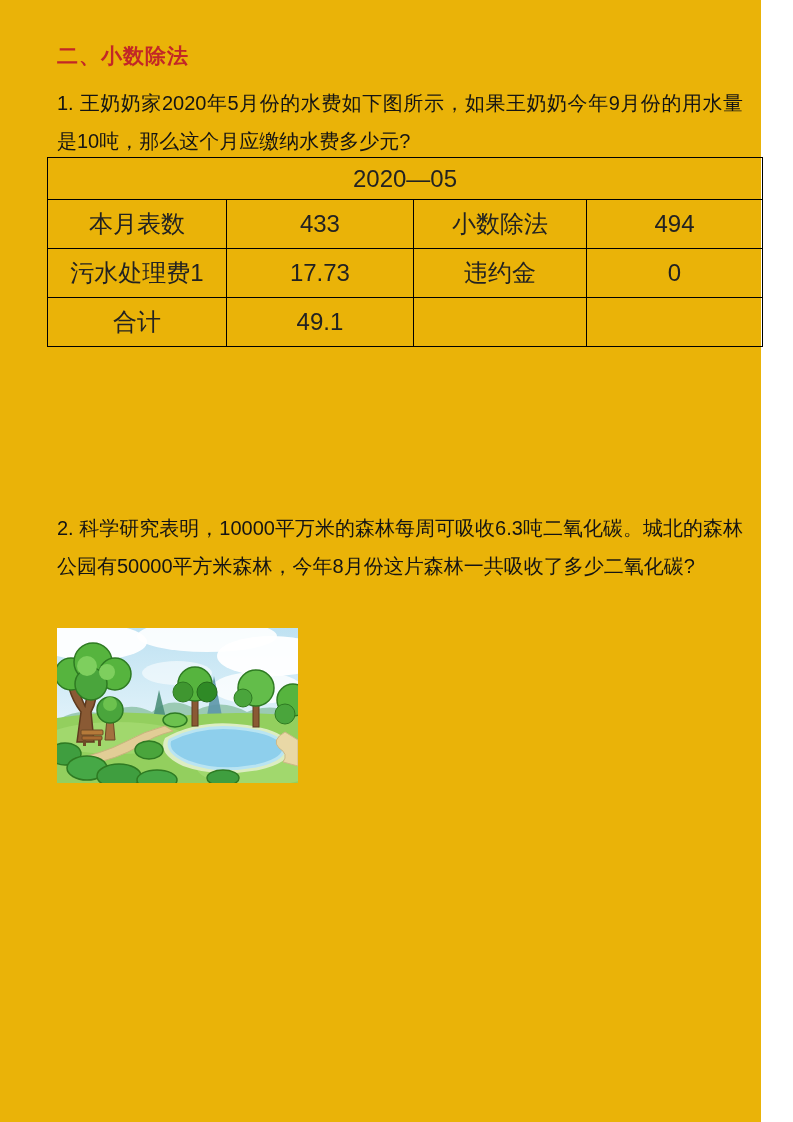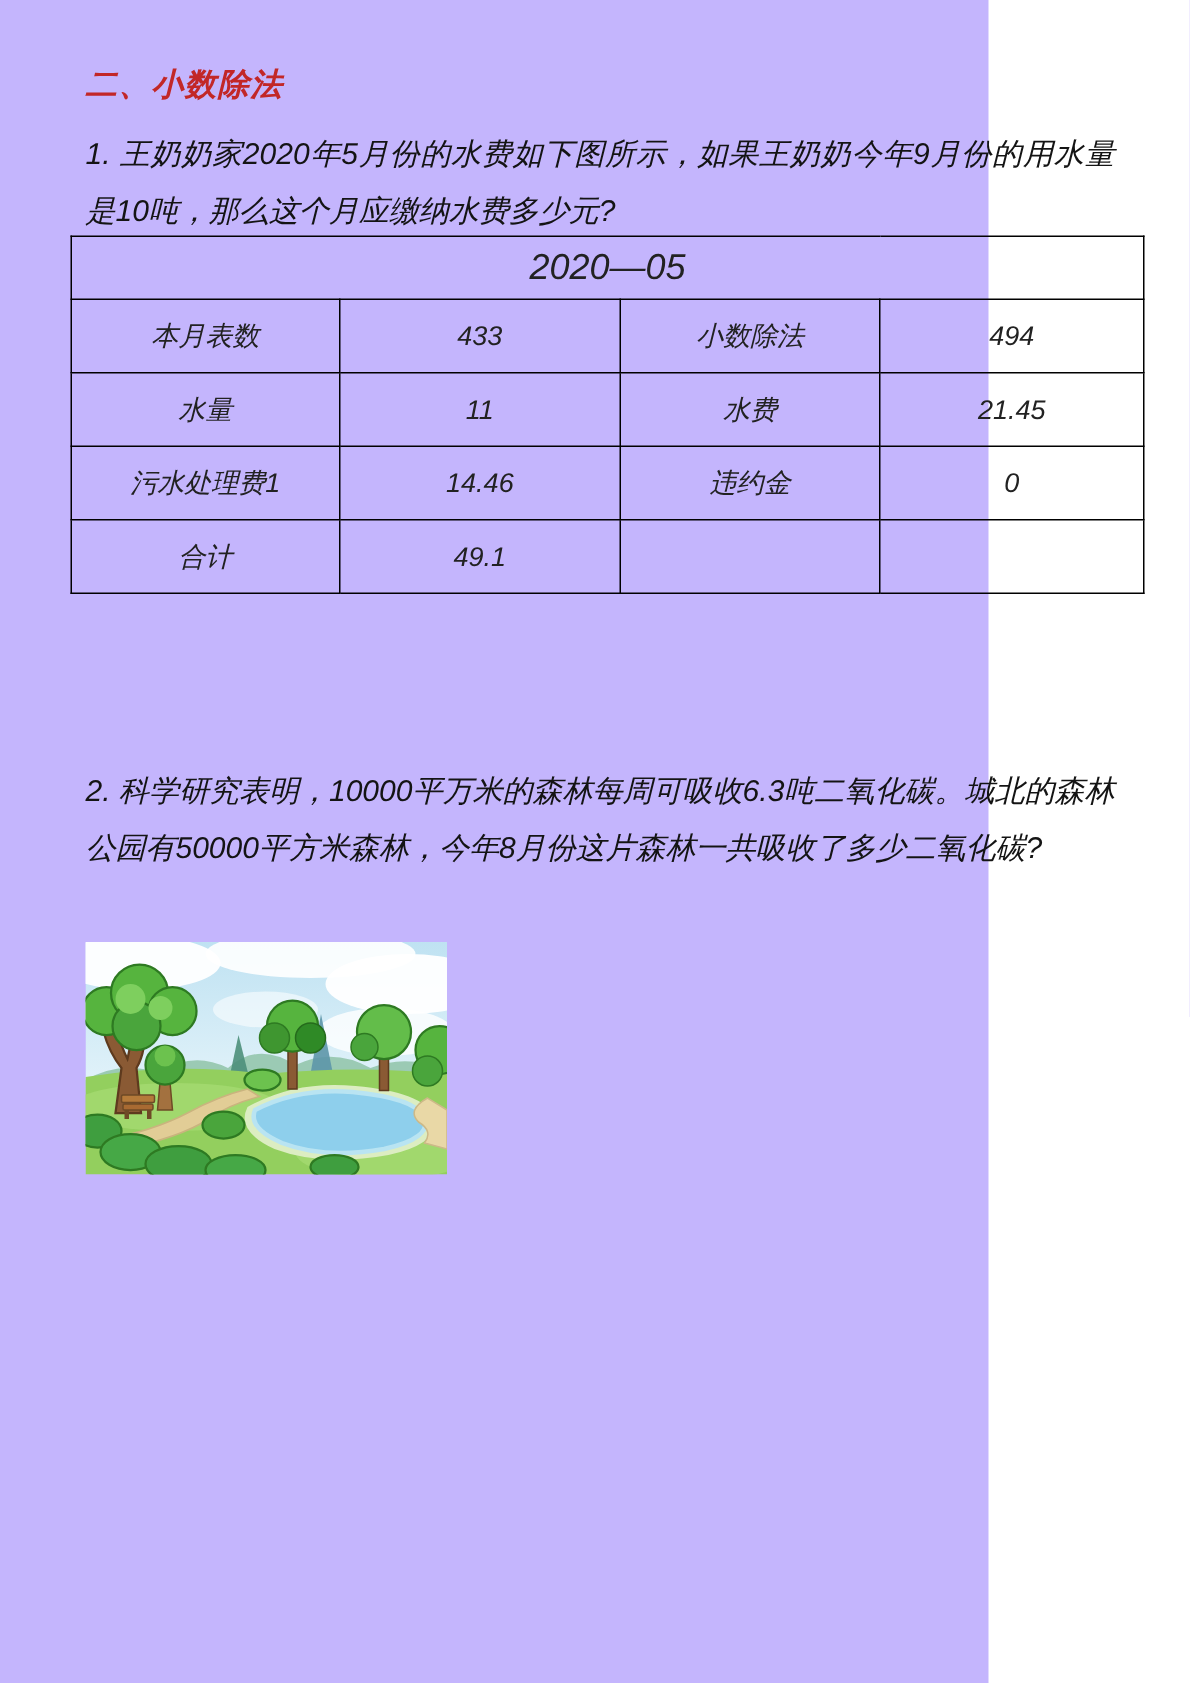"二、小数除法" .page { background: #c4b5fd -> #eab308; font-style: italic -> none; width: 659px -> 761px }
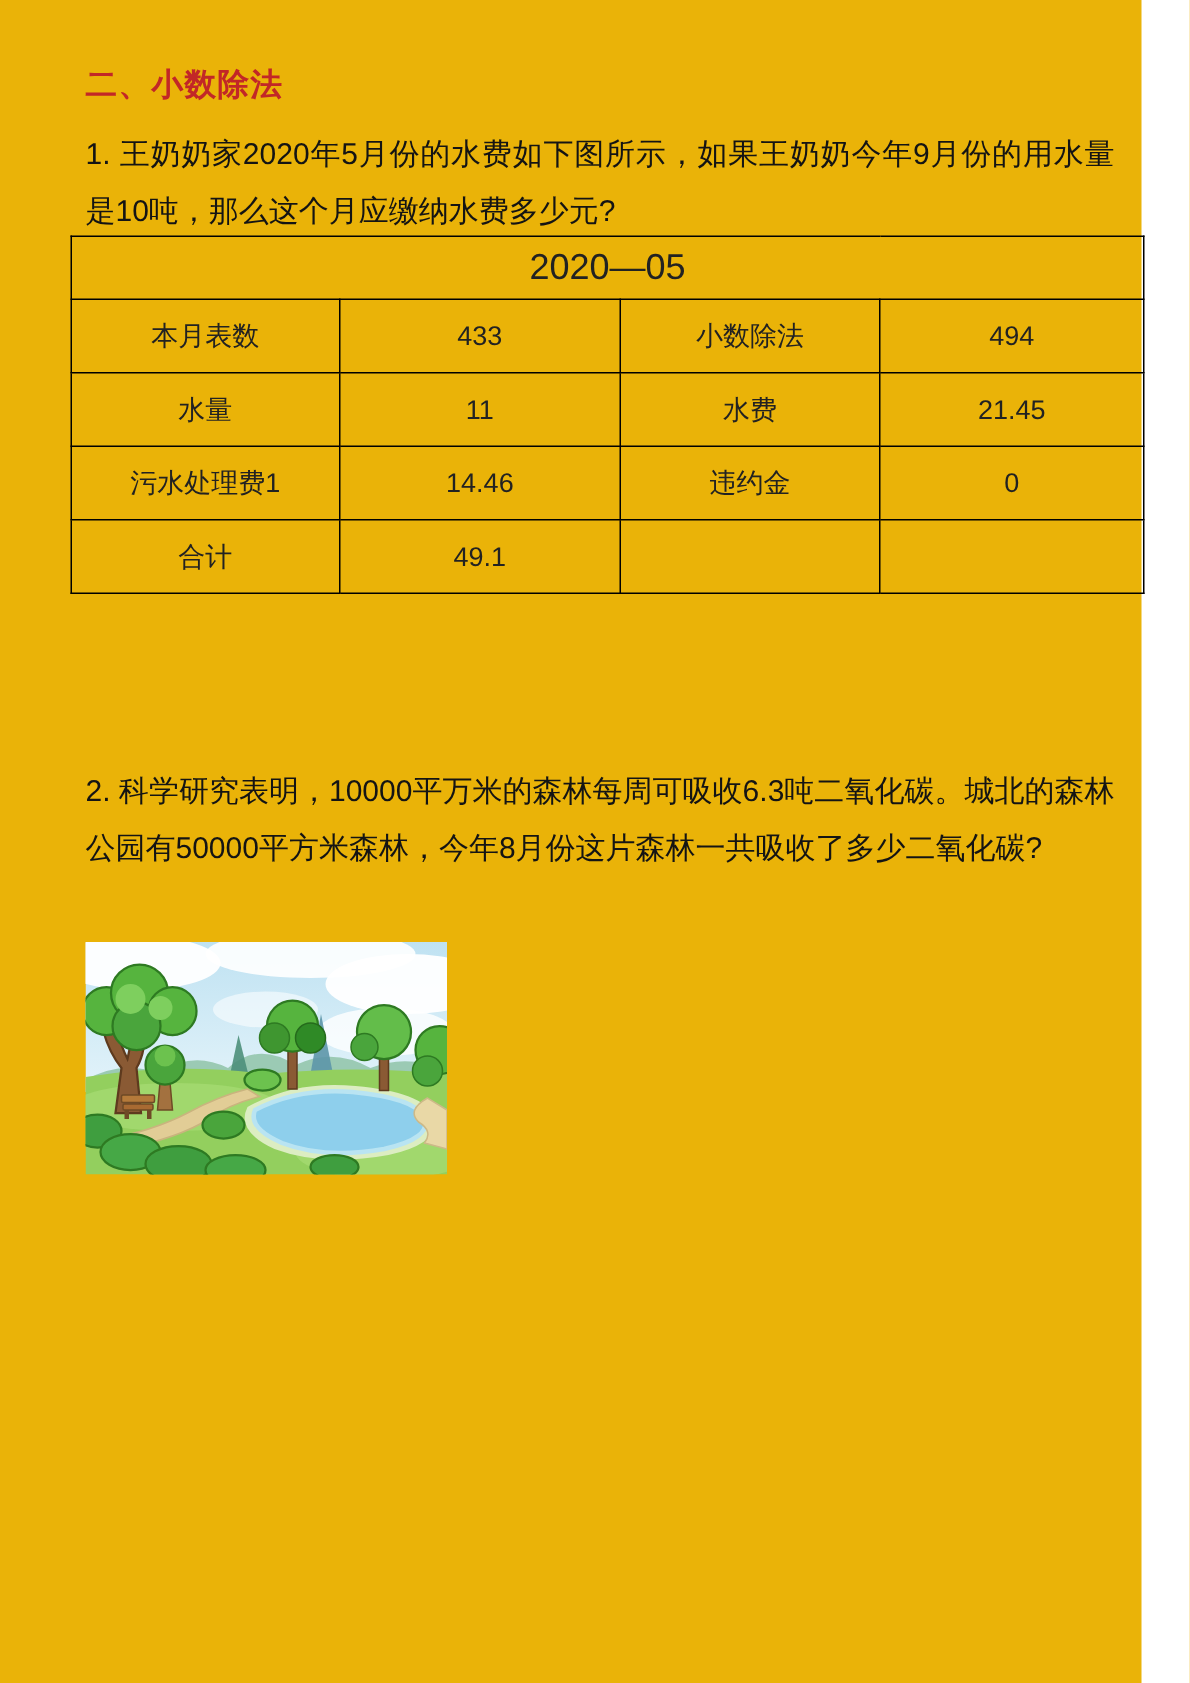"本月表数" table.bill td { font-size: 18px -> 24px }
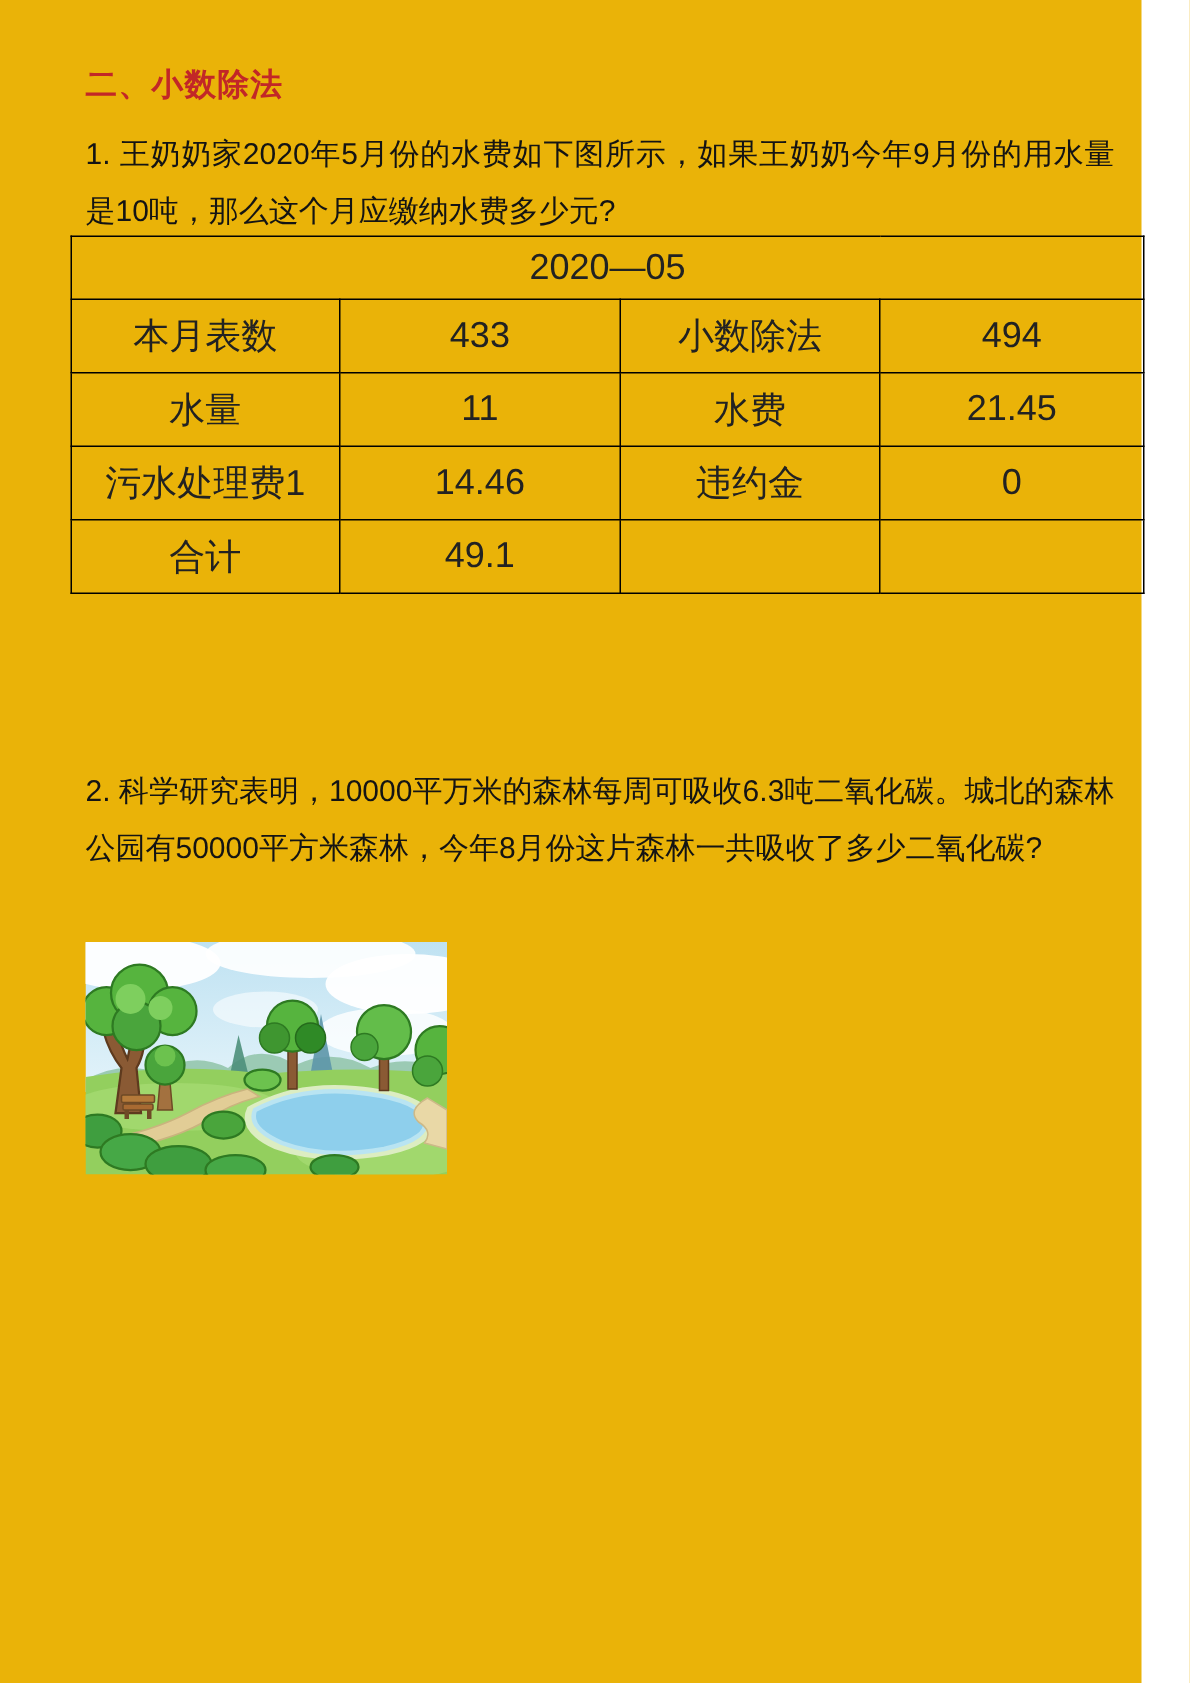"水量" tr.data-row { html: <tr> <td>水量</td> <td>11</td> <td>水费</td> <td>21.45</td> </tr> -> none }
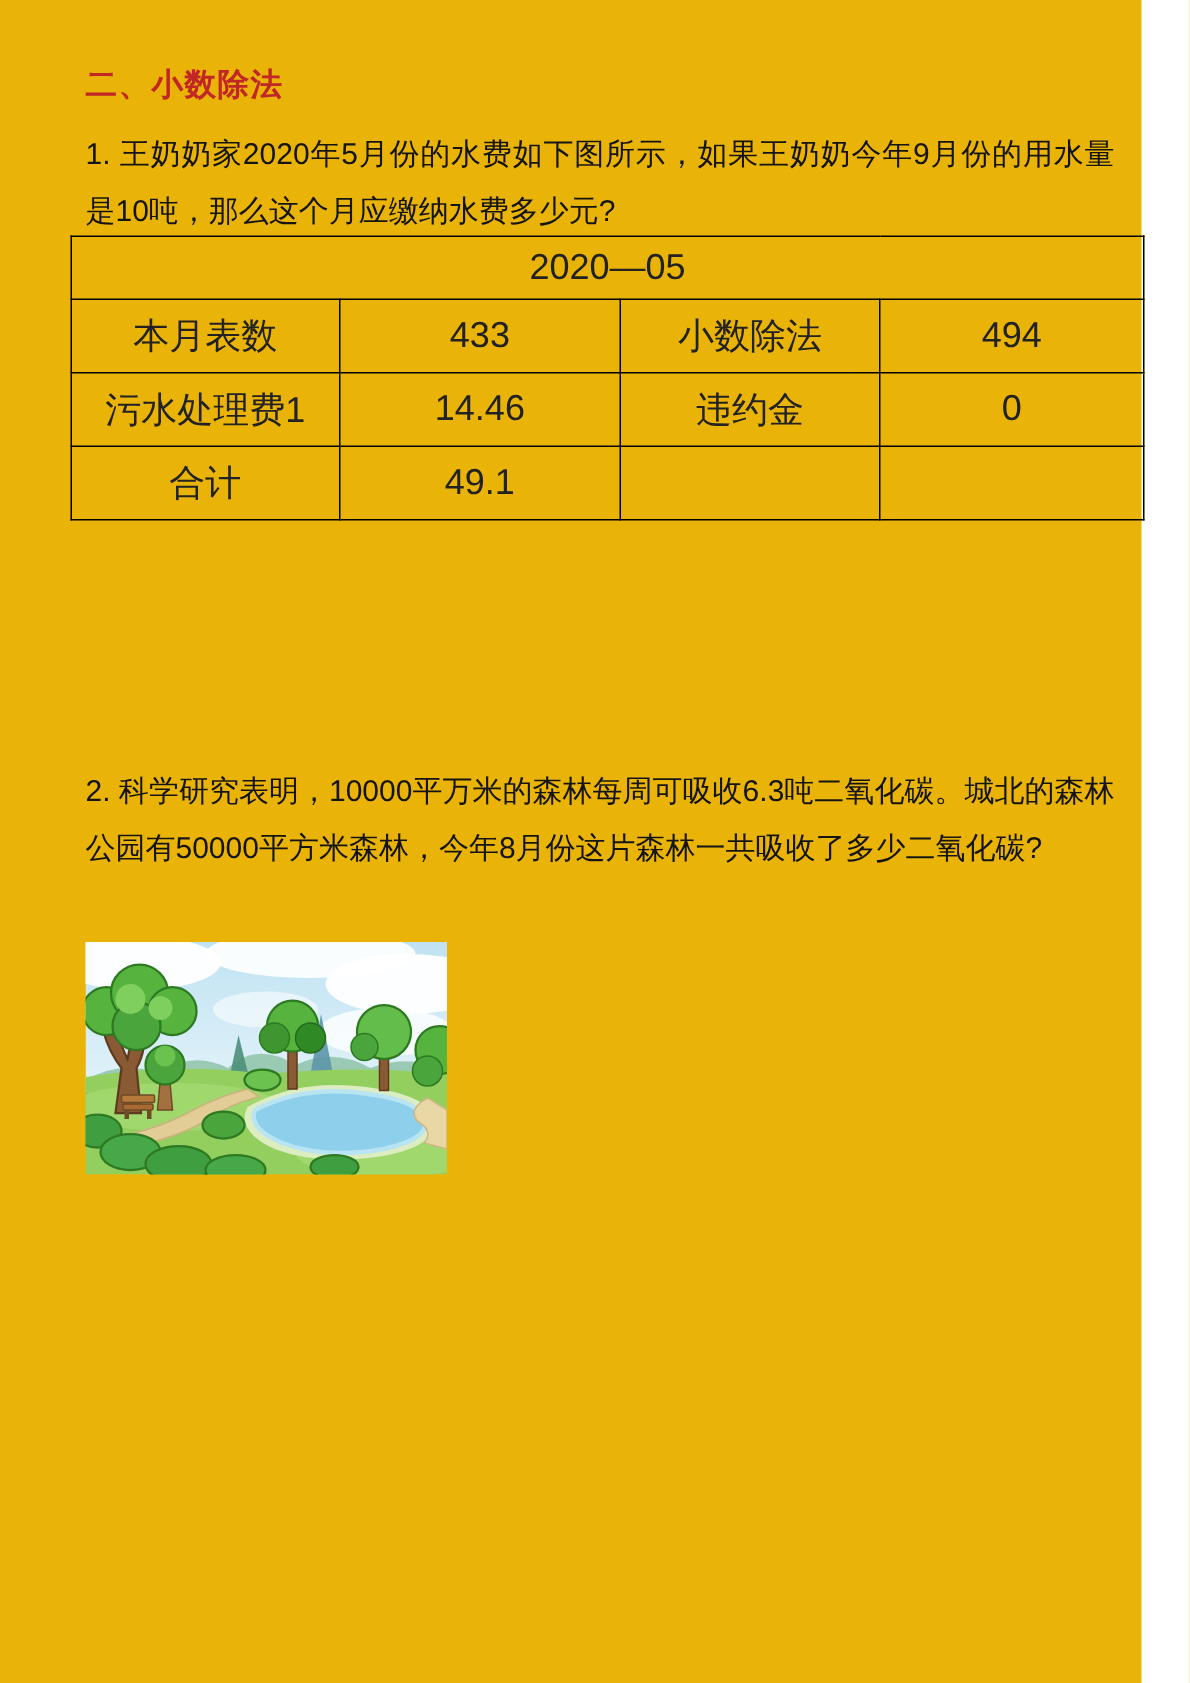"14.46" td { text: 14.46 -> 17.73 }
